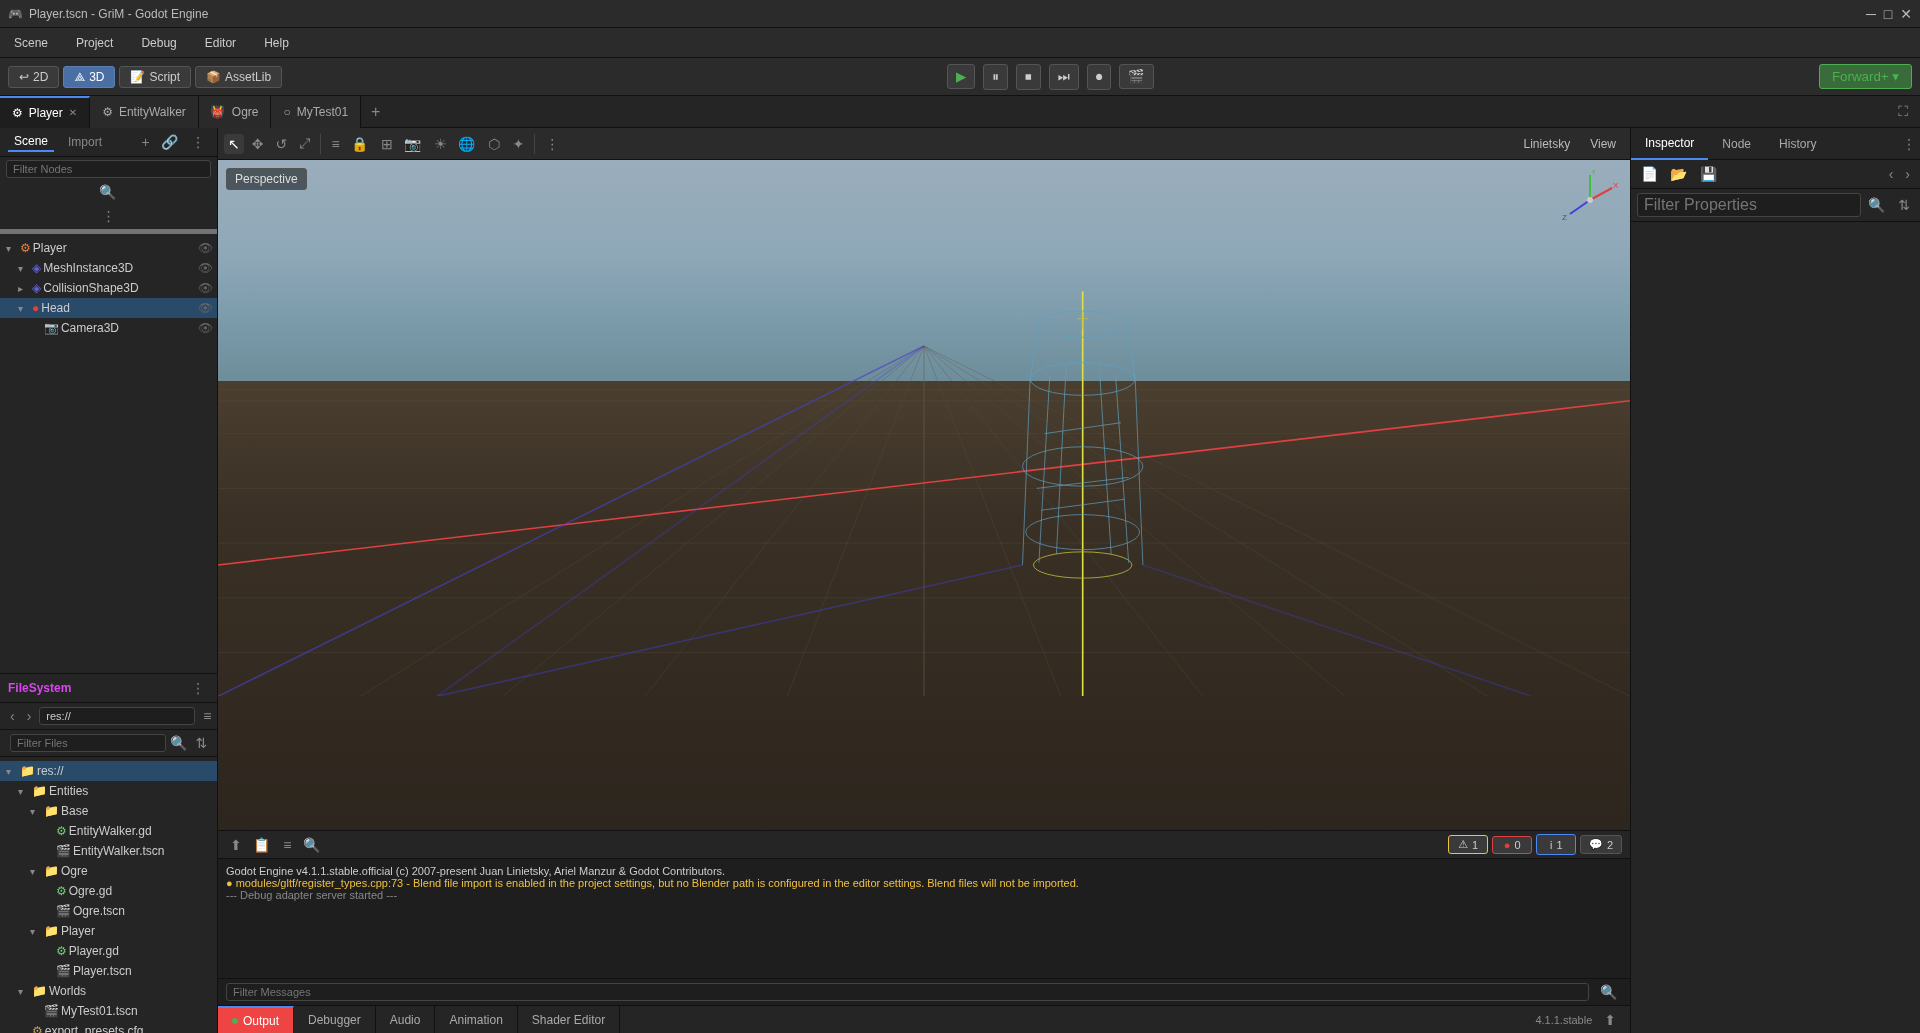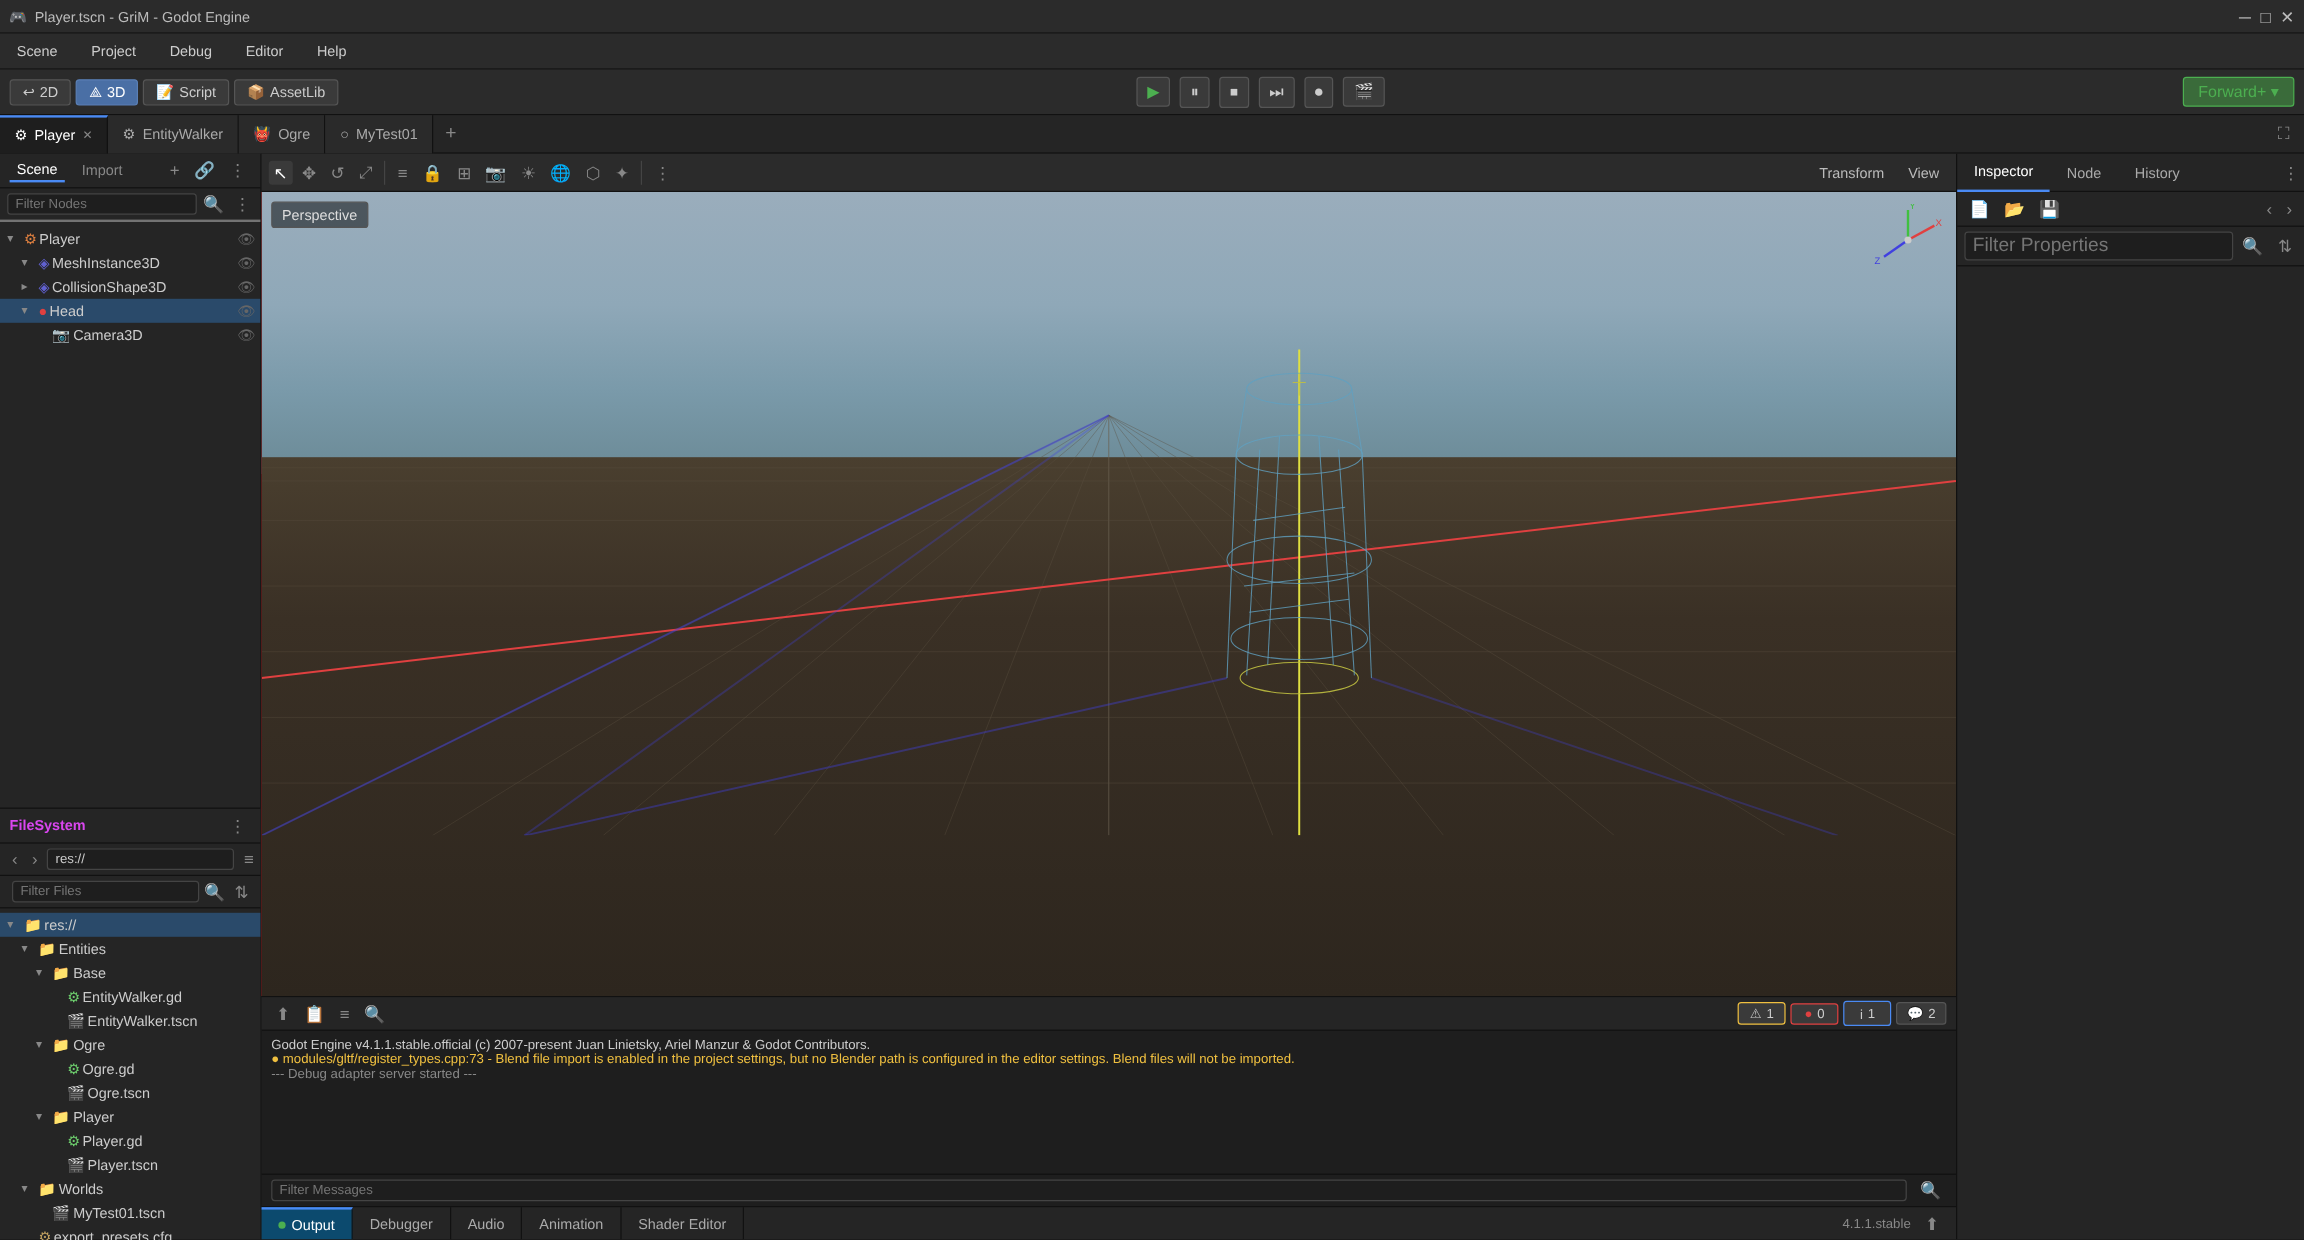"Transform" button.vp-btn { text: Transform -> Linietsky }
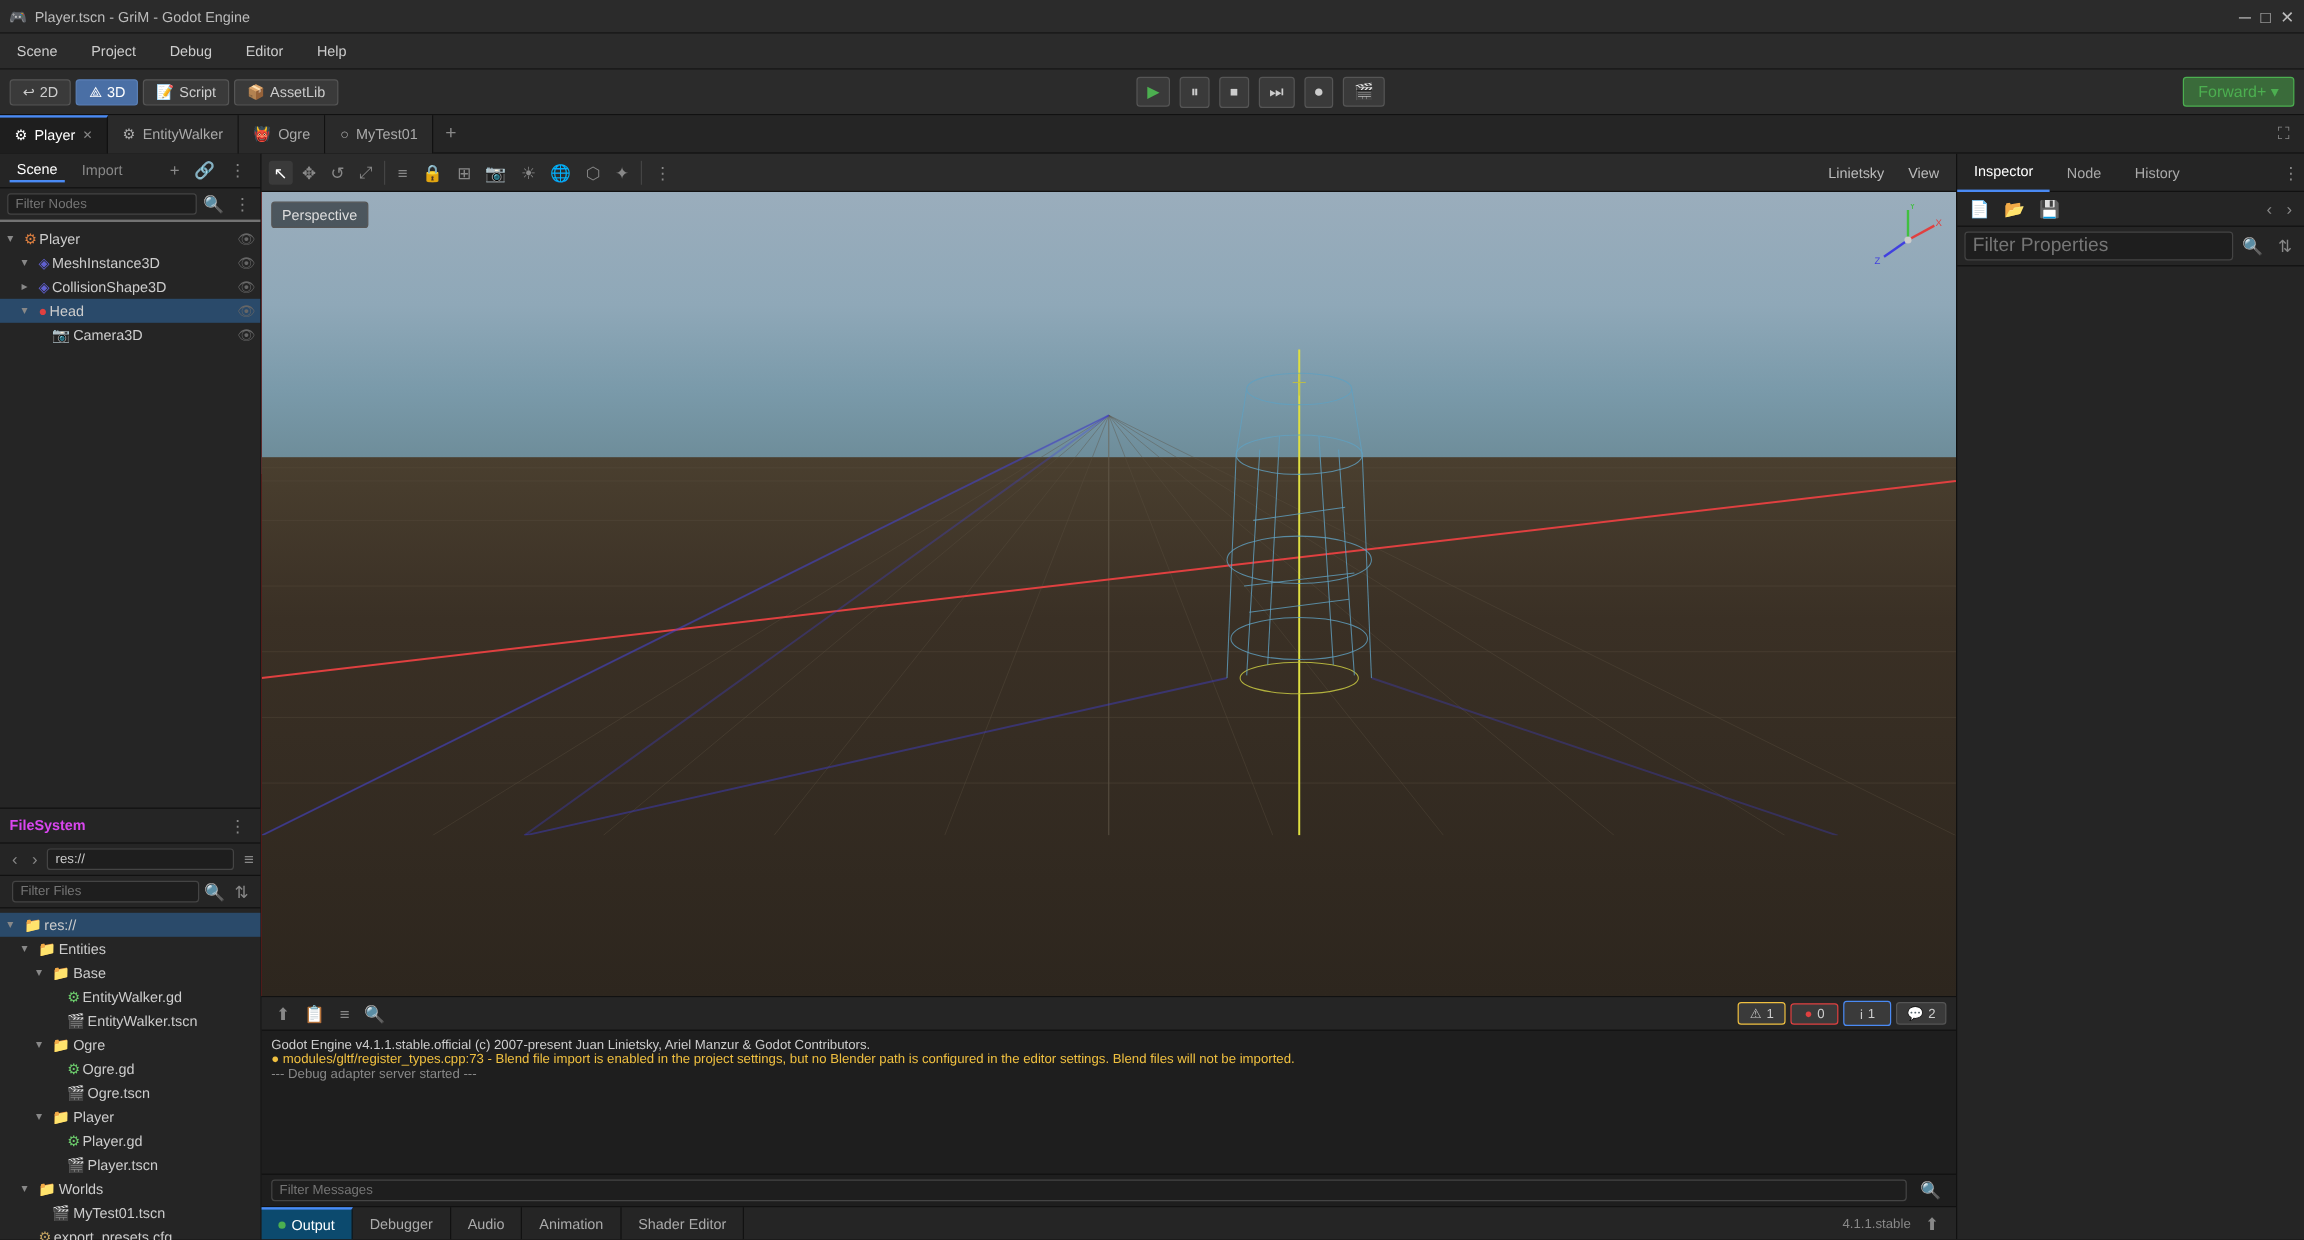"Filter Nodes" #scene-toolbar { align-items: center -> none; border-bottom: 2px solid #737373 -> 5px solid #737373; flex-direction: none -> column }
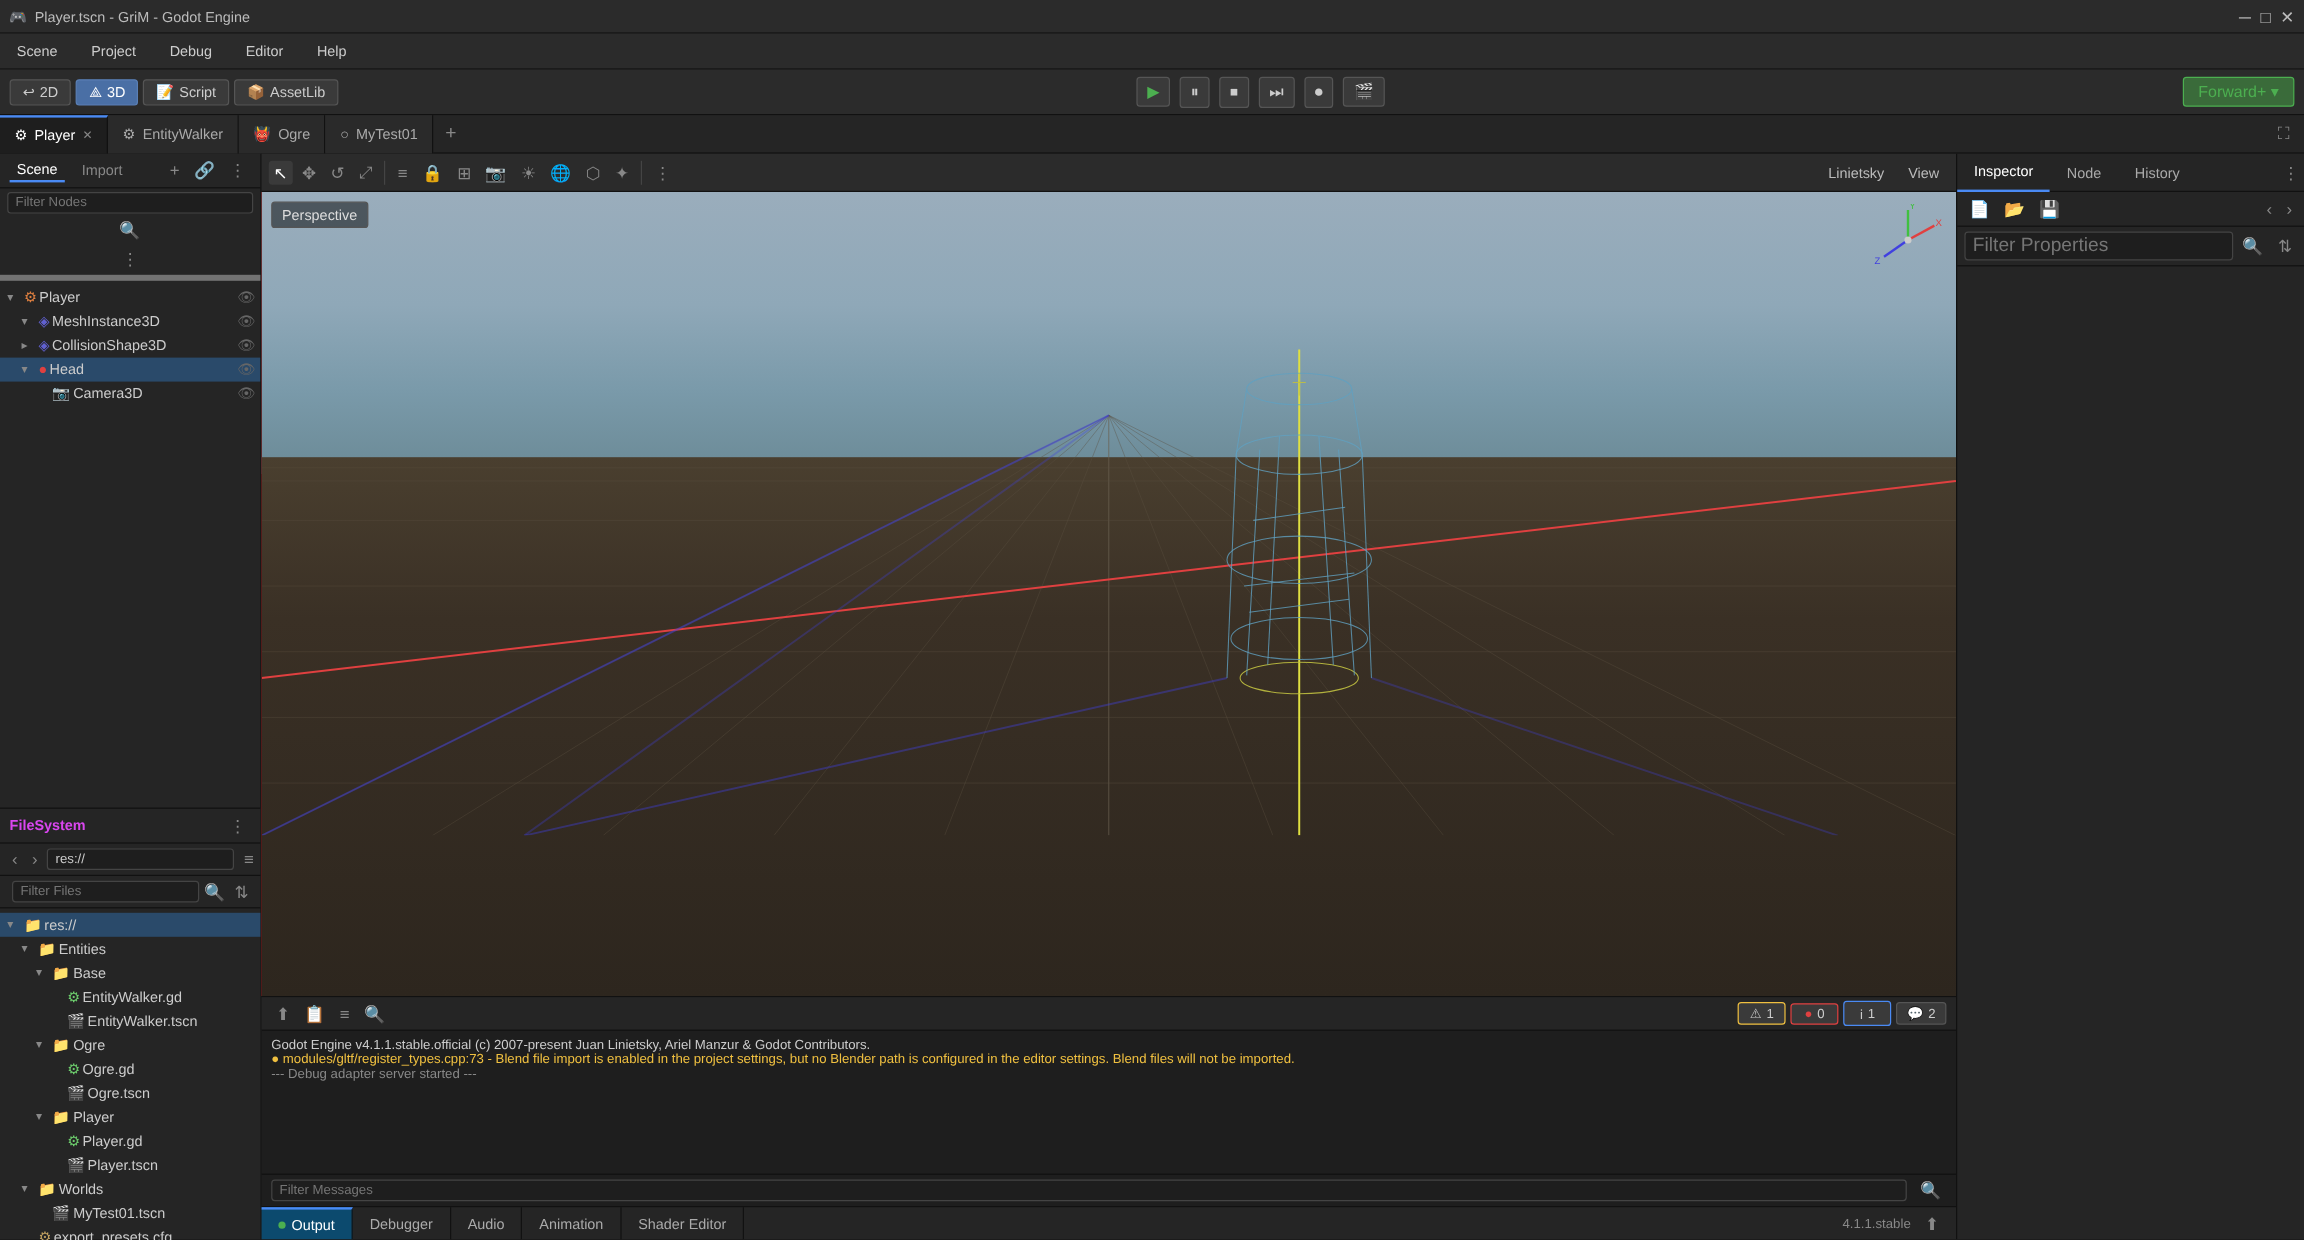"Output" .bottom-tab.active { background: #0c4a6e -> #ef4444 }
